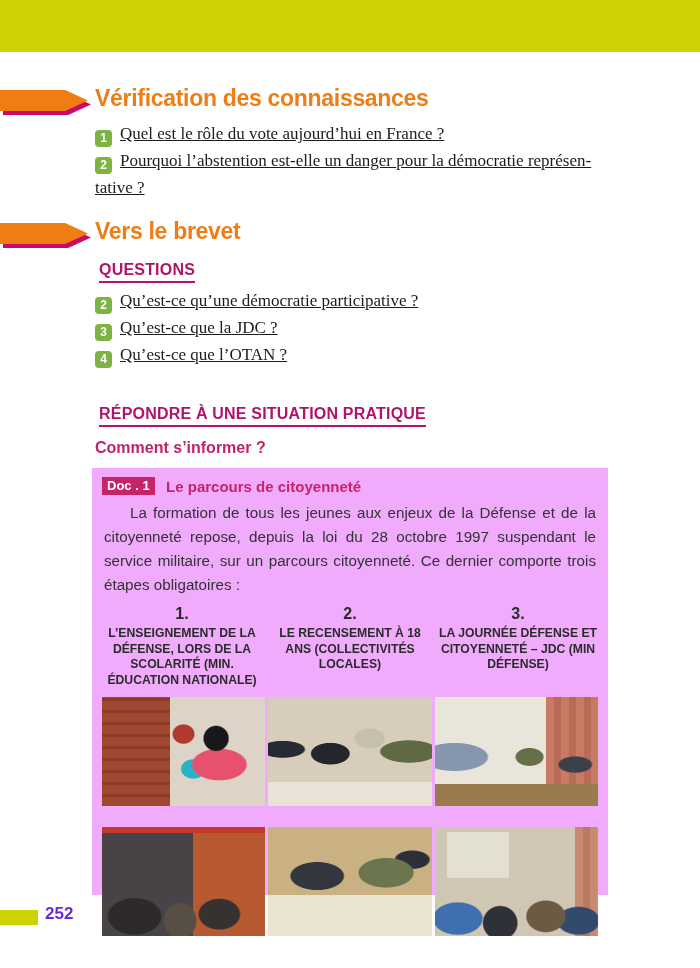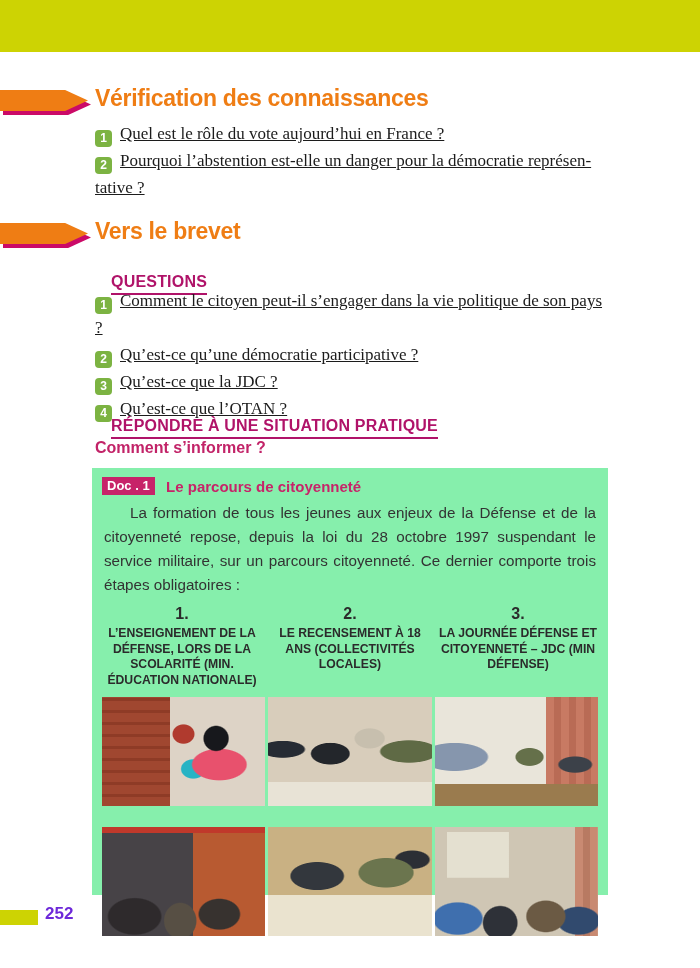"QUESTIONS" .sub-heading { margin: 16px -> 4px }
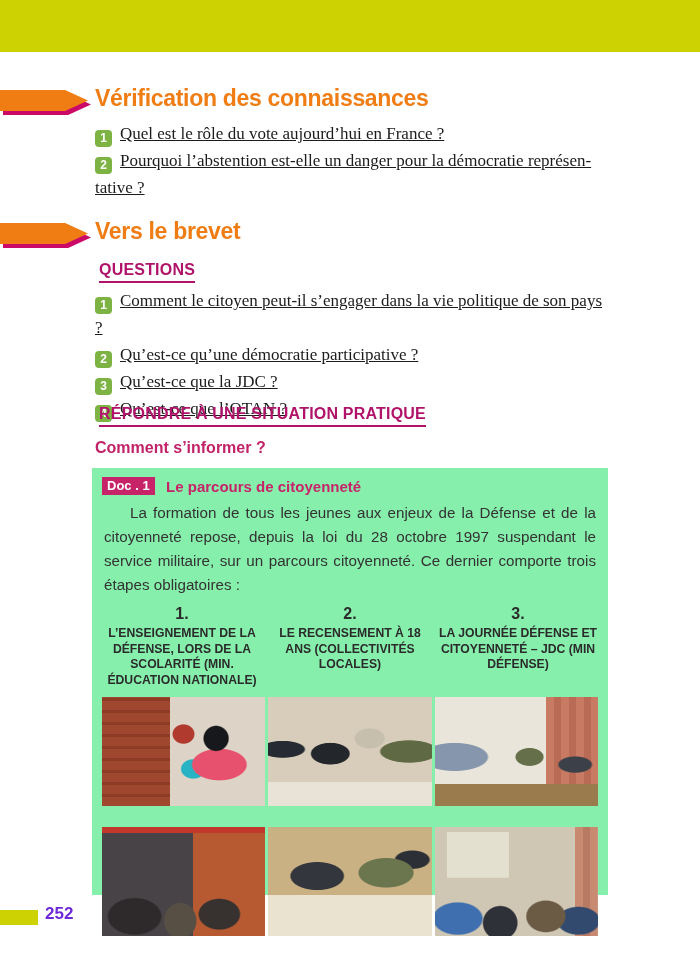"1 Comment le citoyen peut-il" p.q { html: <p><span>1</span><span>Comment le citoyen peut-il s’engager dans la vie politique de son pays ?</span></p> -> none }
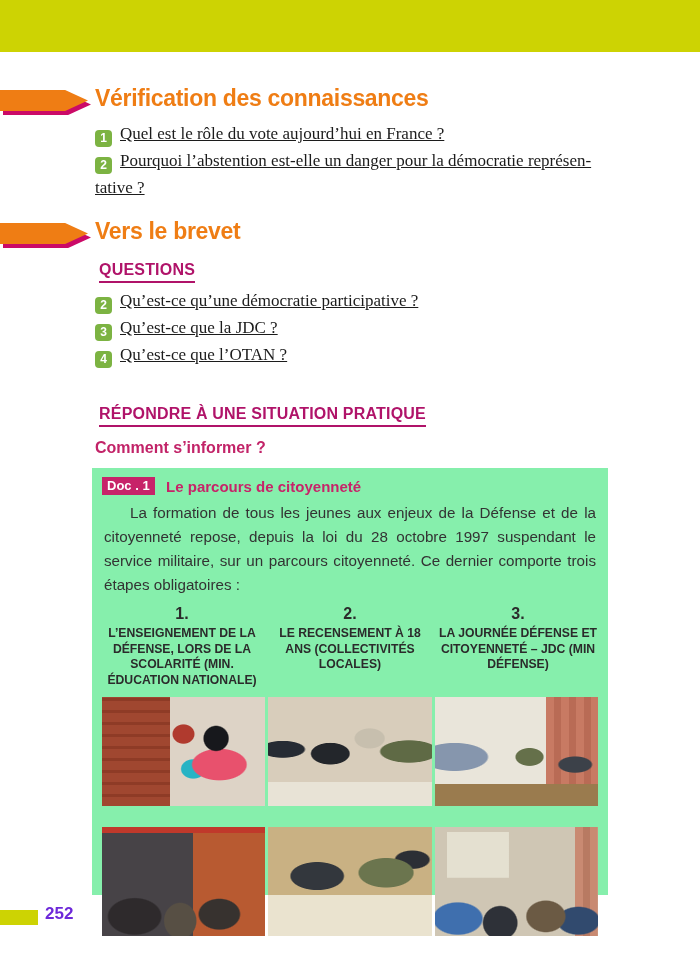"Doc . 1 Le parcours" .doc-box { background: #86efac -> #f0abfc }
